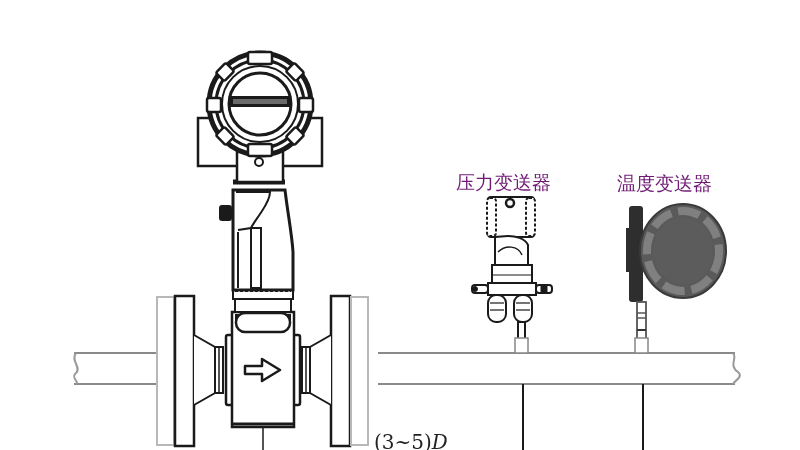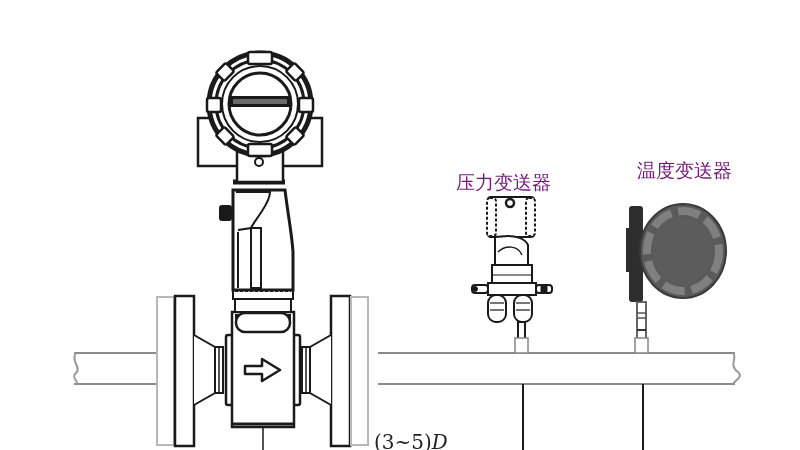"温度变送器" div.label-cn { margin-left: 20px -> none; top: 158px -> 171px }
